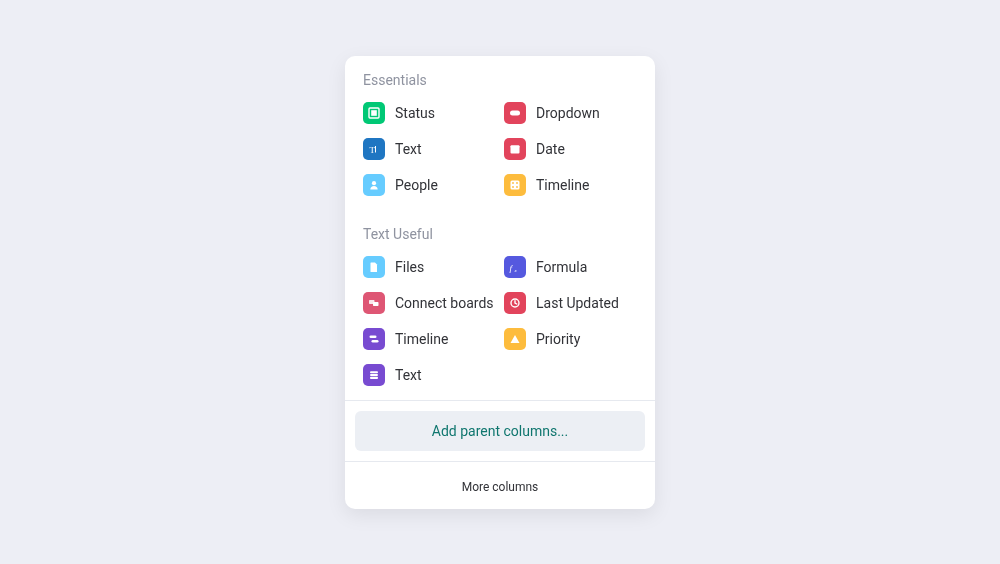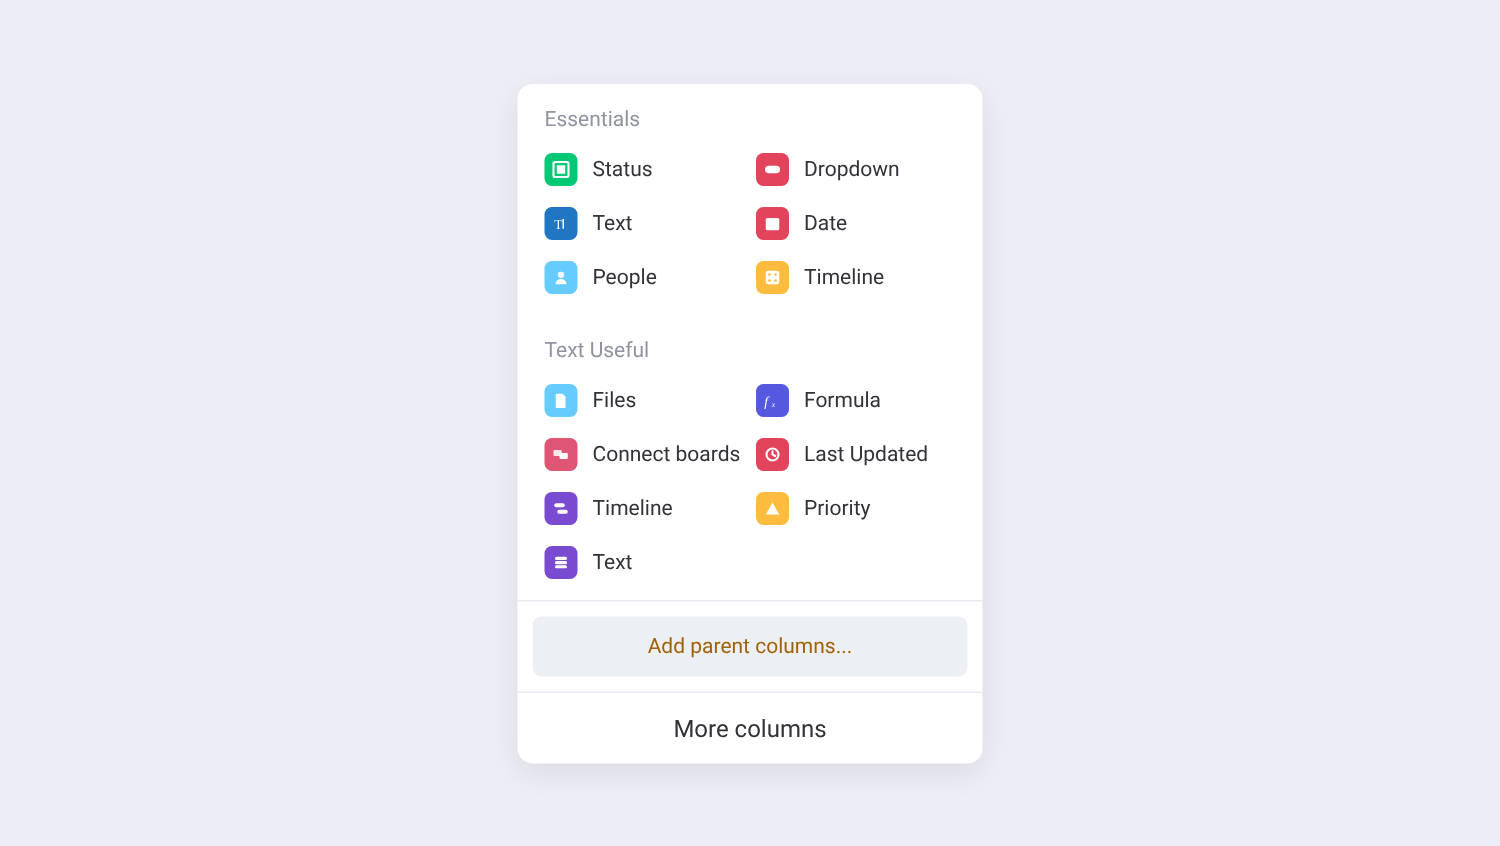"Add parent columns..." .parent-btn { color: #a16207 -> #0f766e }
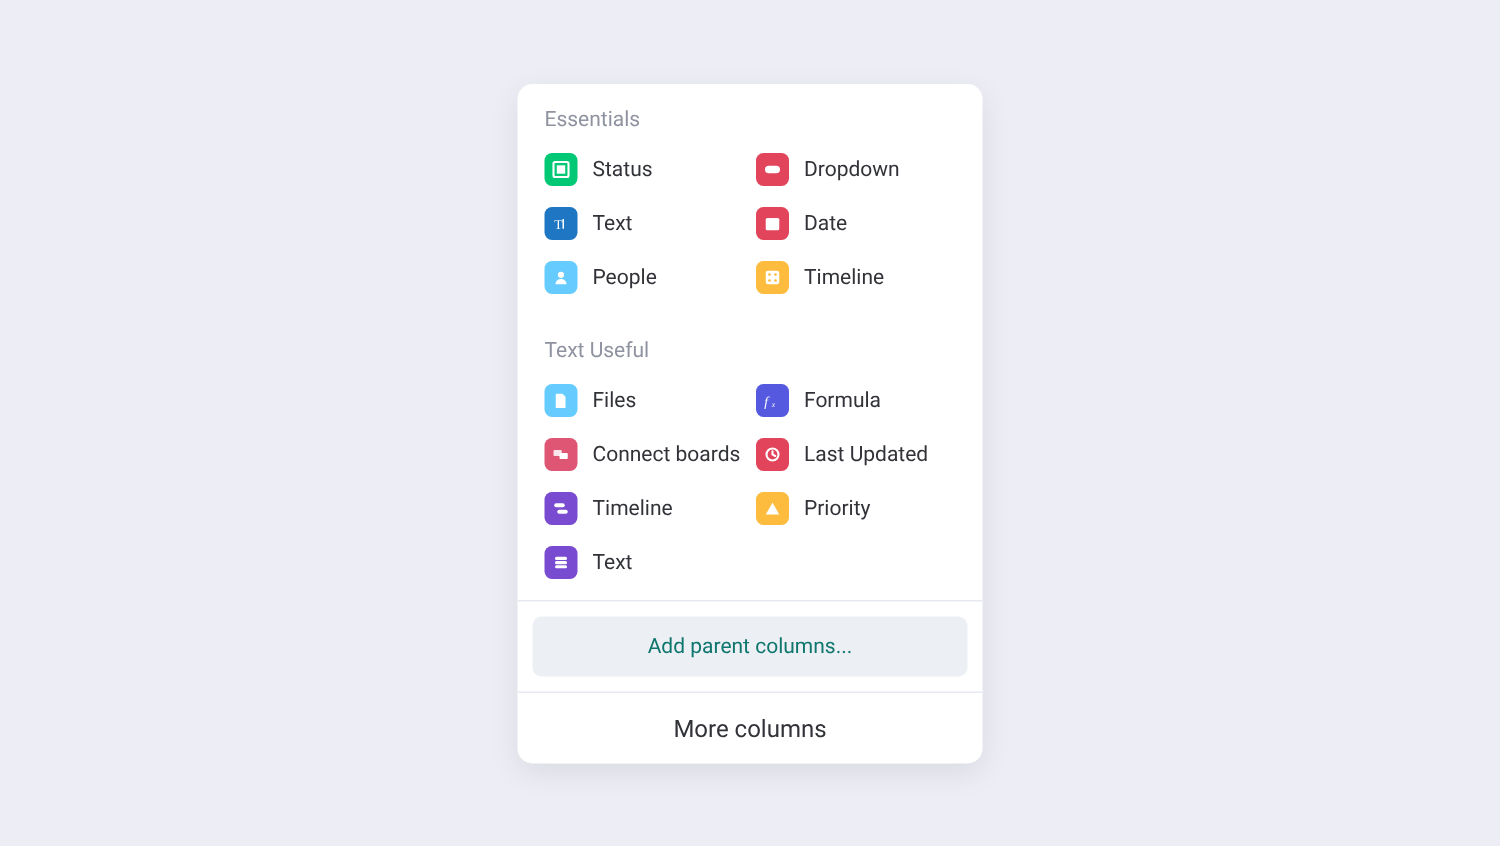"More columns" .more-btn { font-size: 16px -> 12px }
